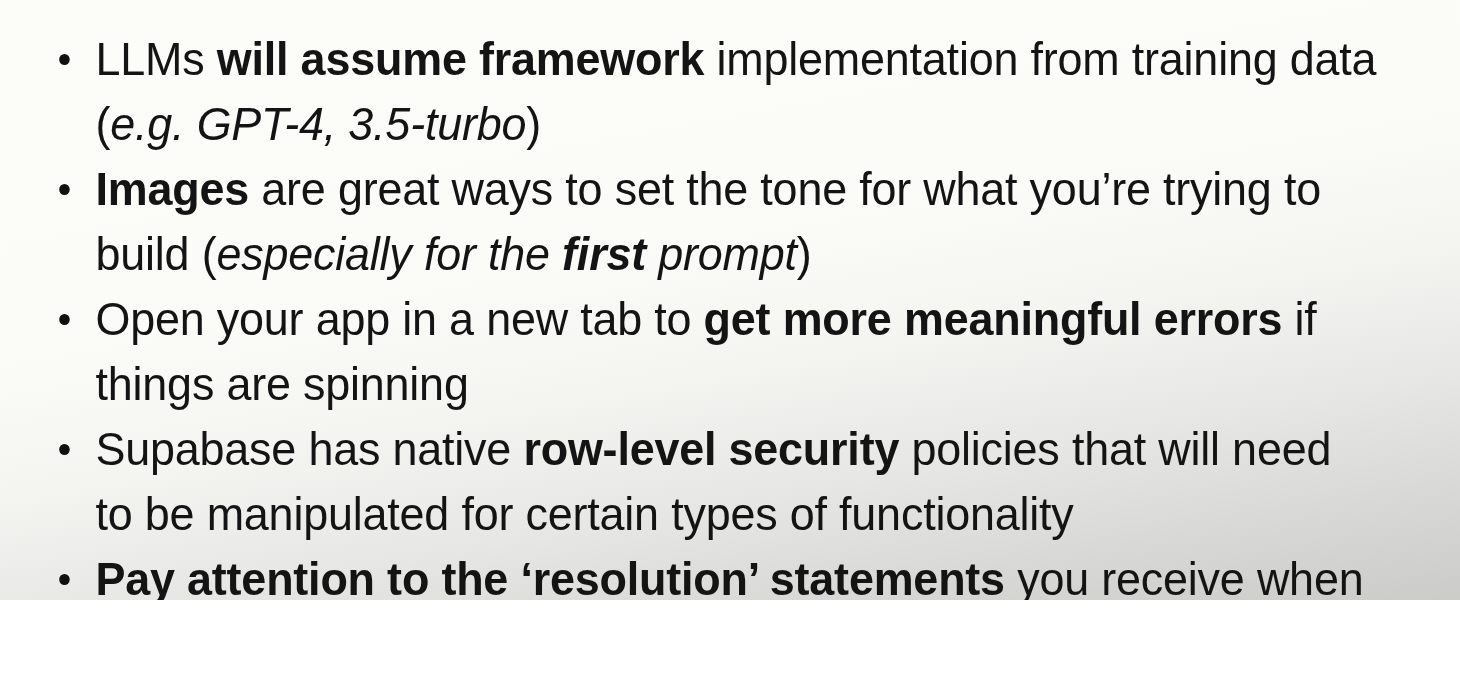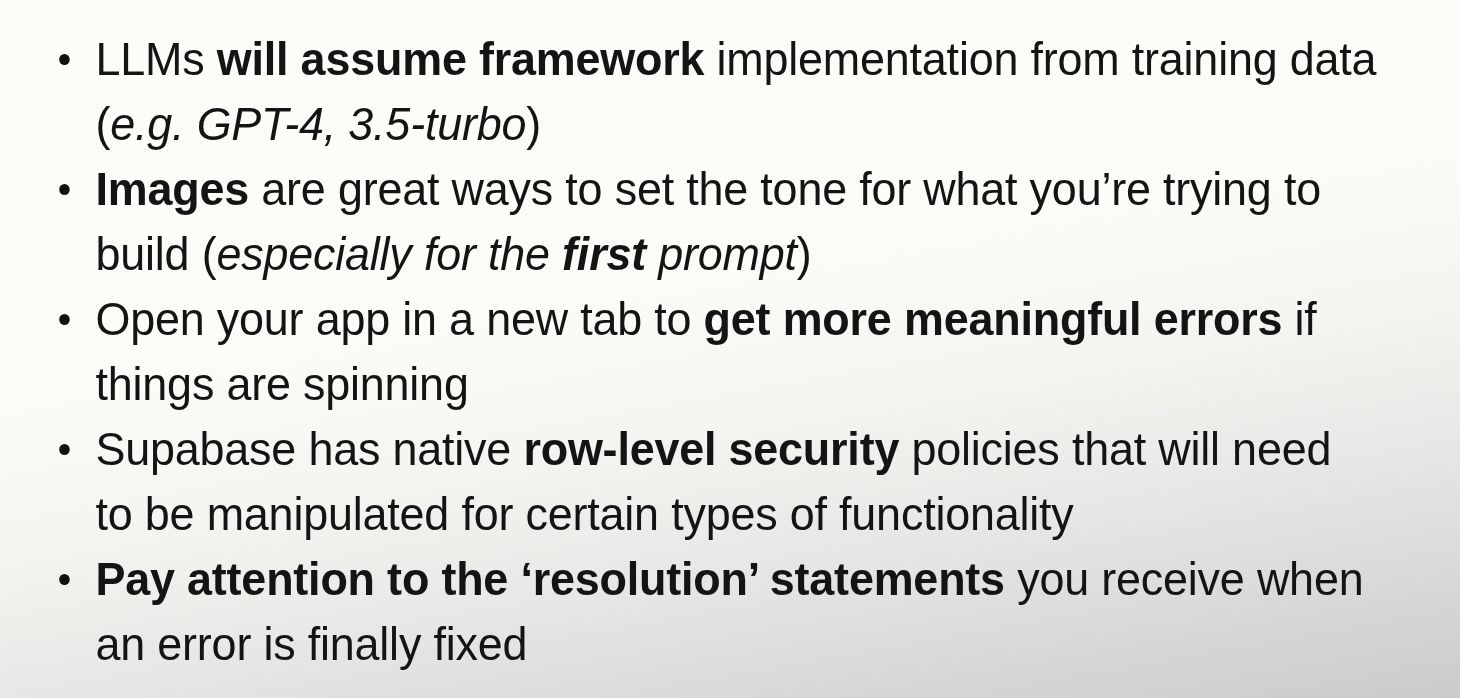"LLMs will assume framework" .slide { height: 698px -> 600px }
